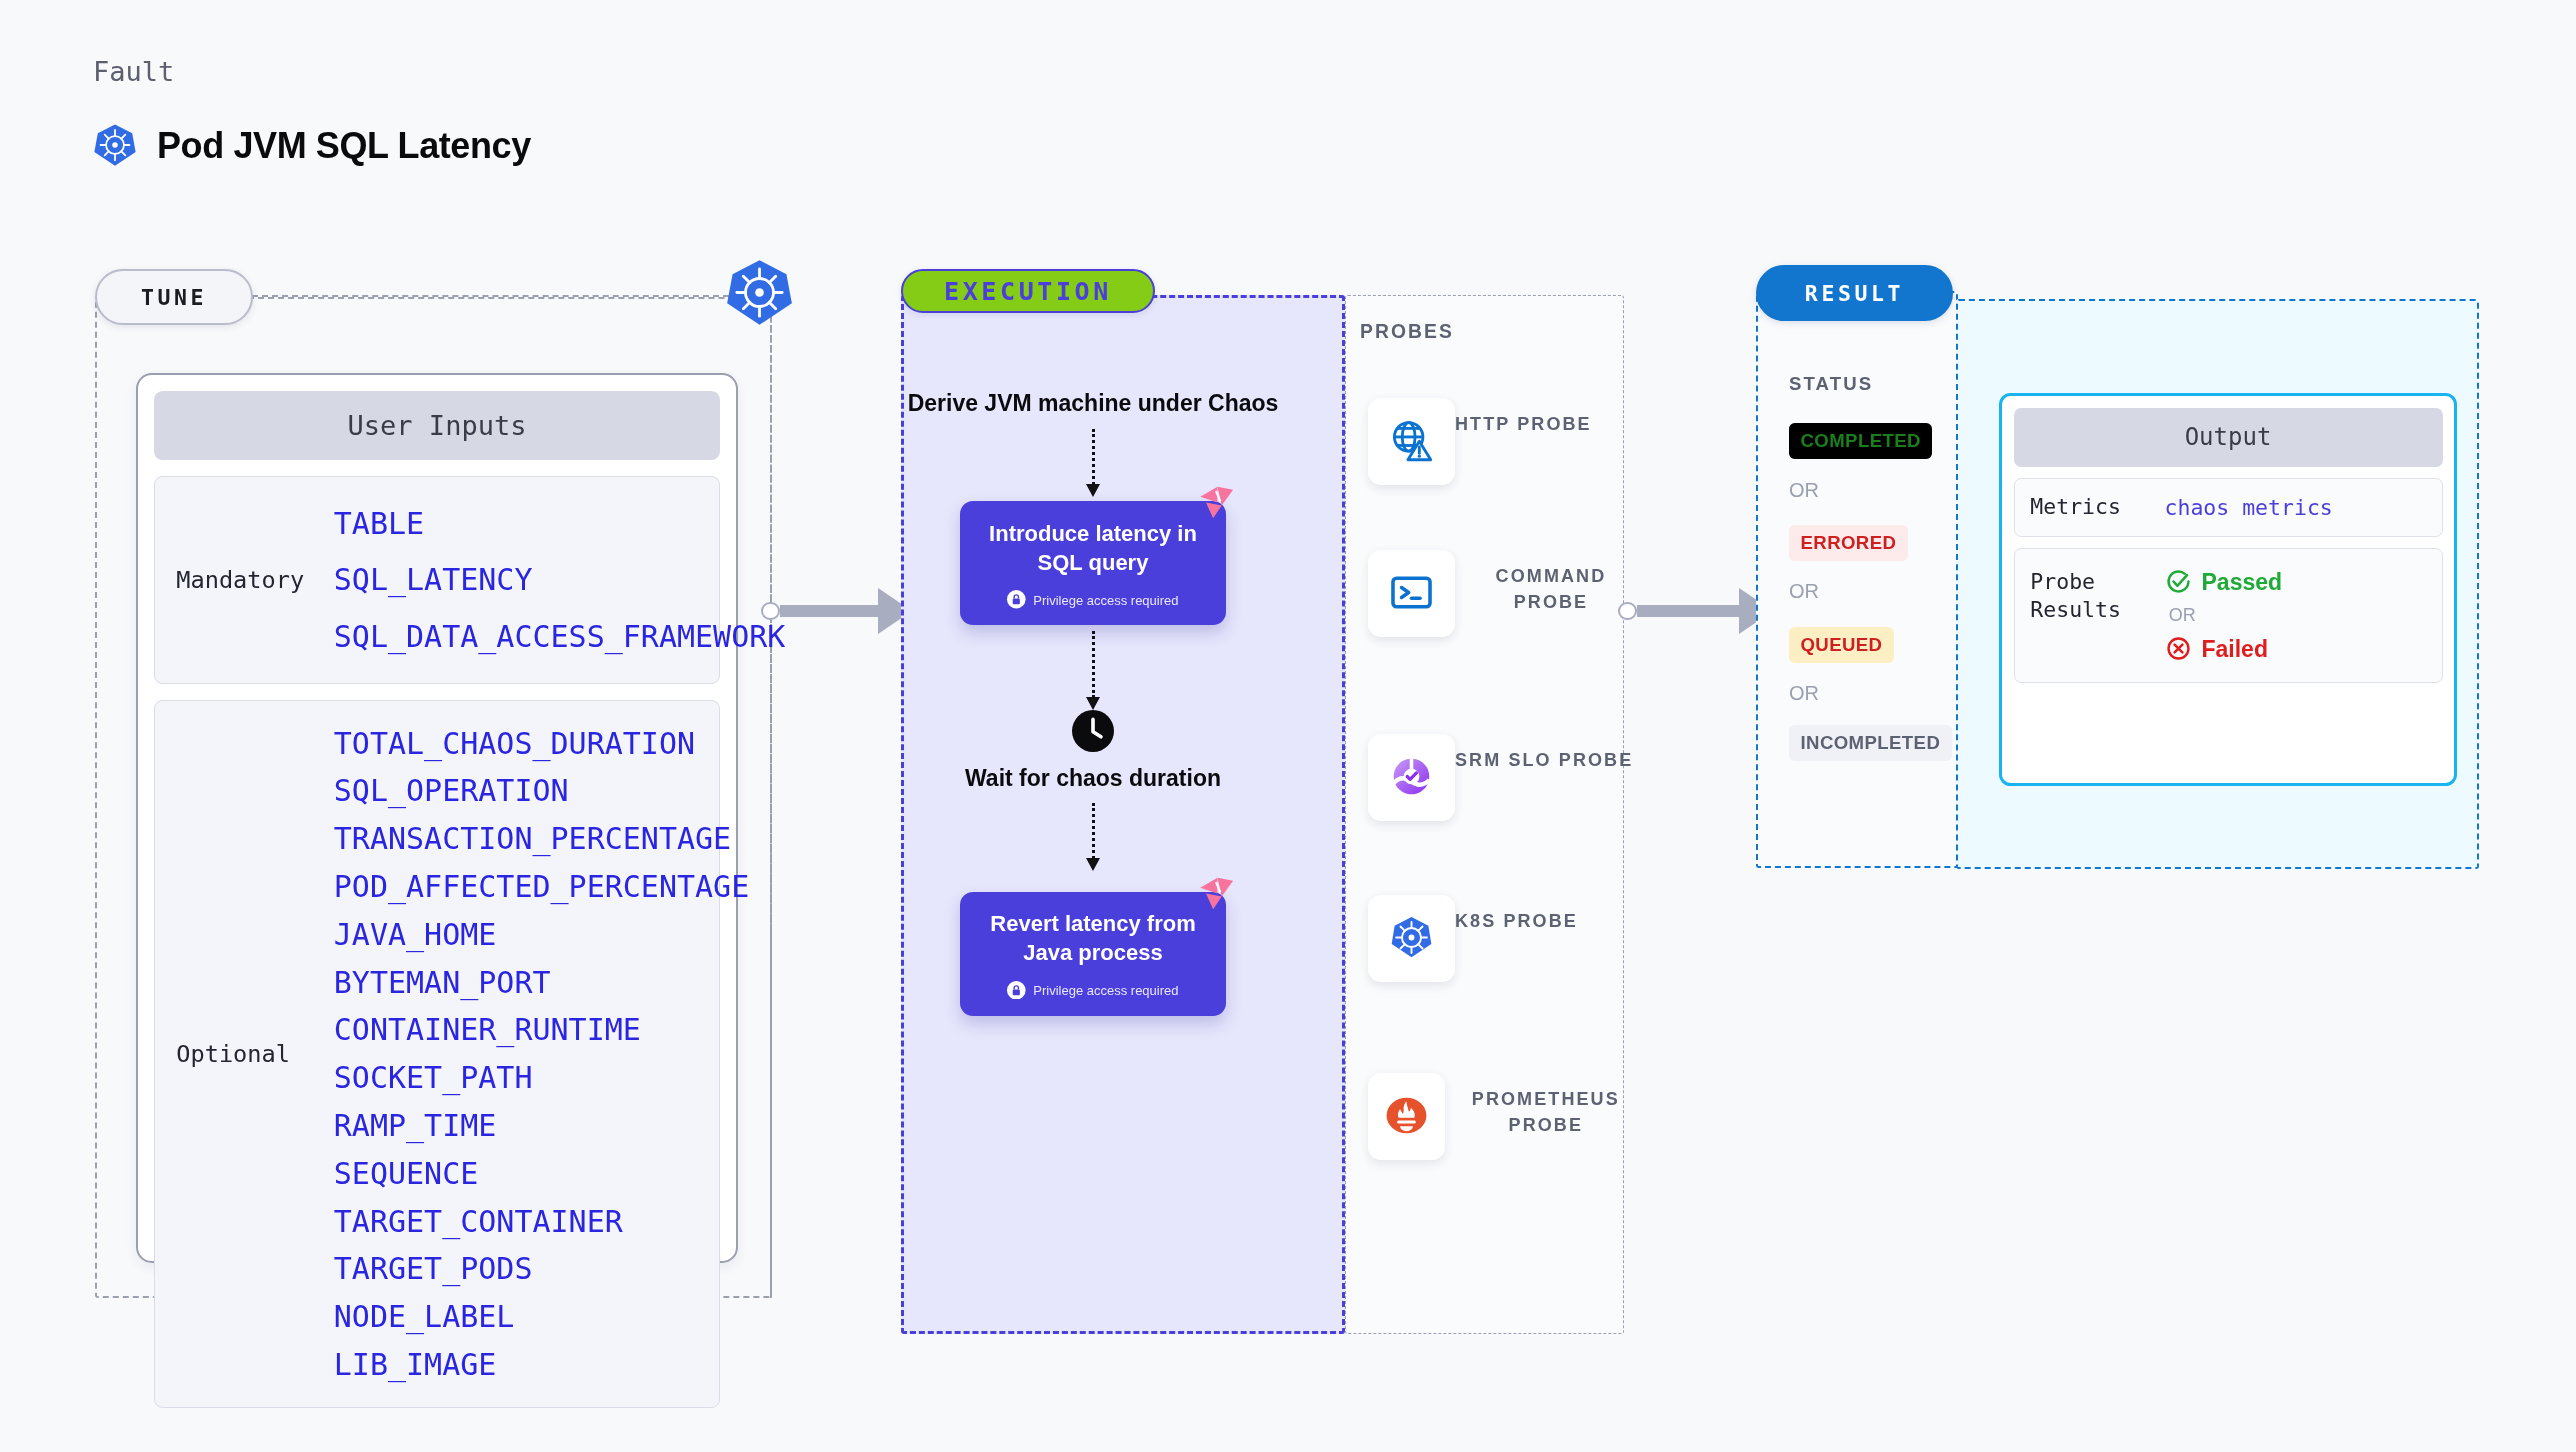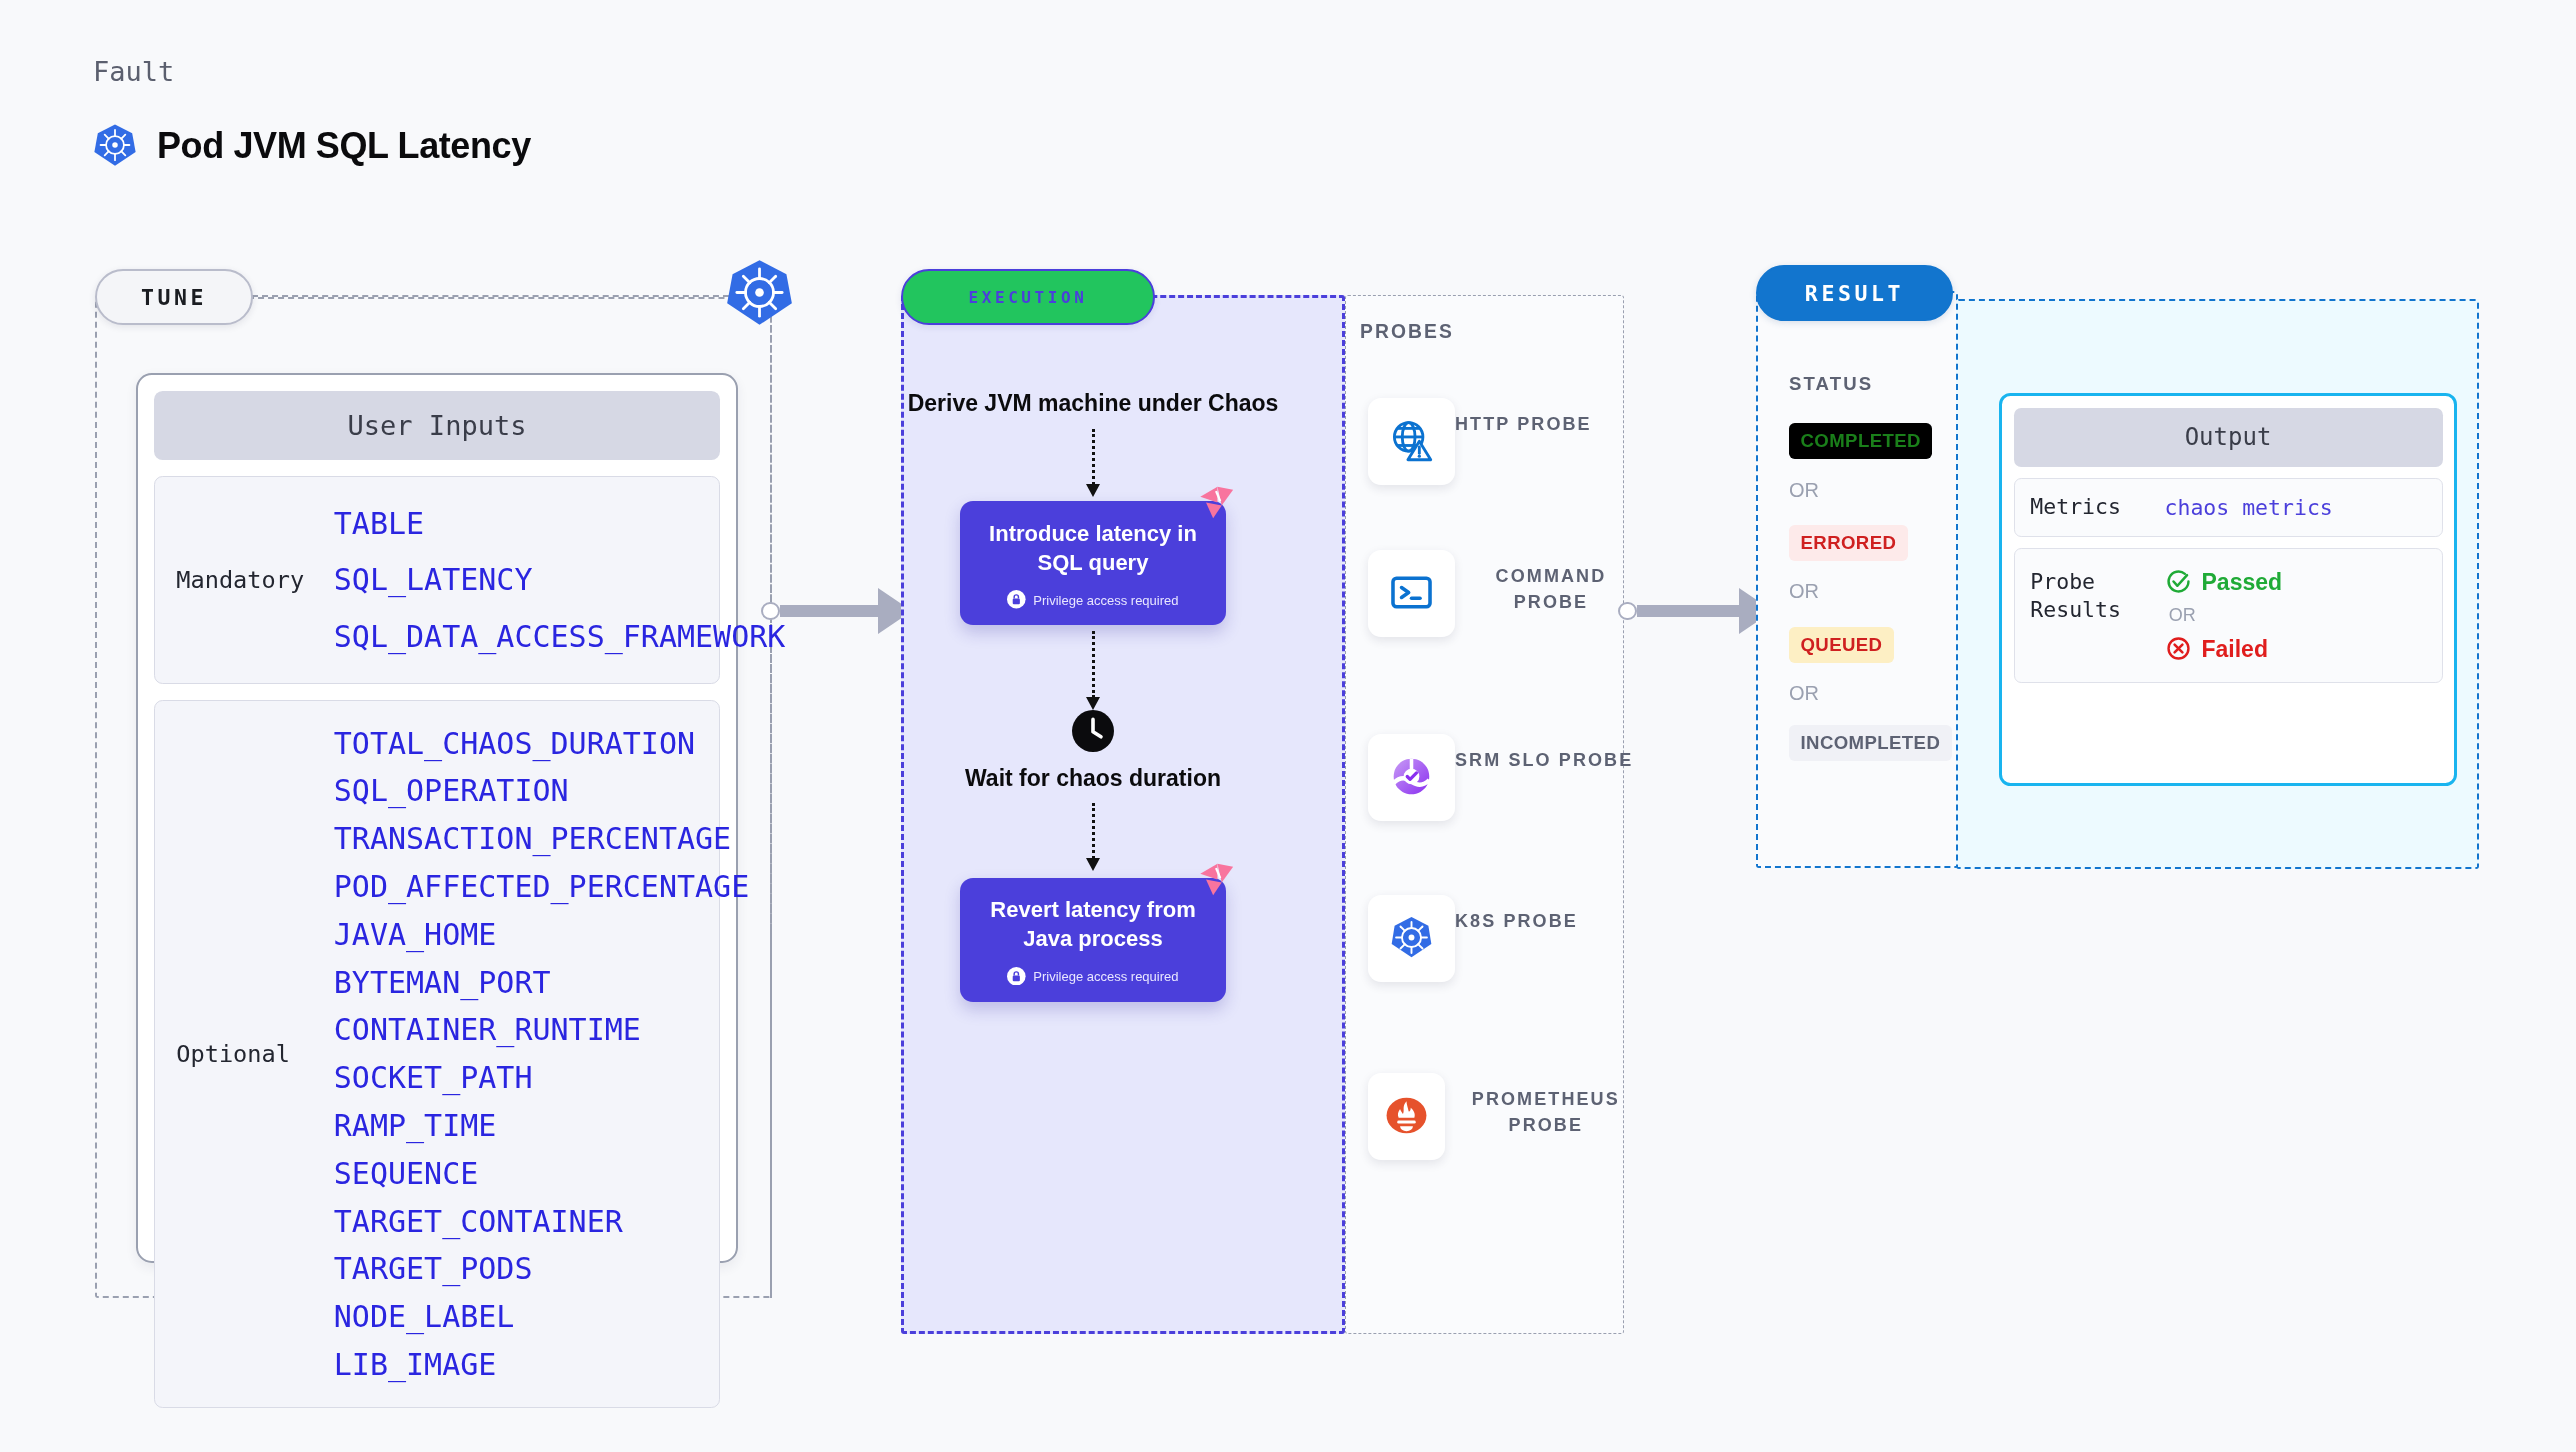"EXECUTION" .pill-exec { background: #22c55e -> #84cc16; font-size: 16px -> 25px; height: 56px -> 44px }
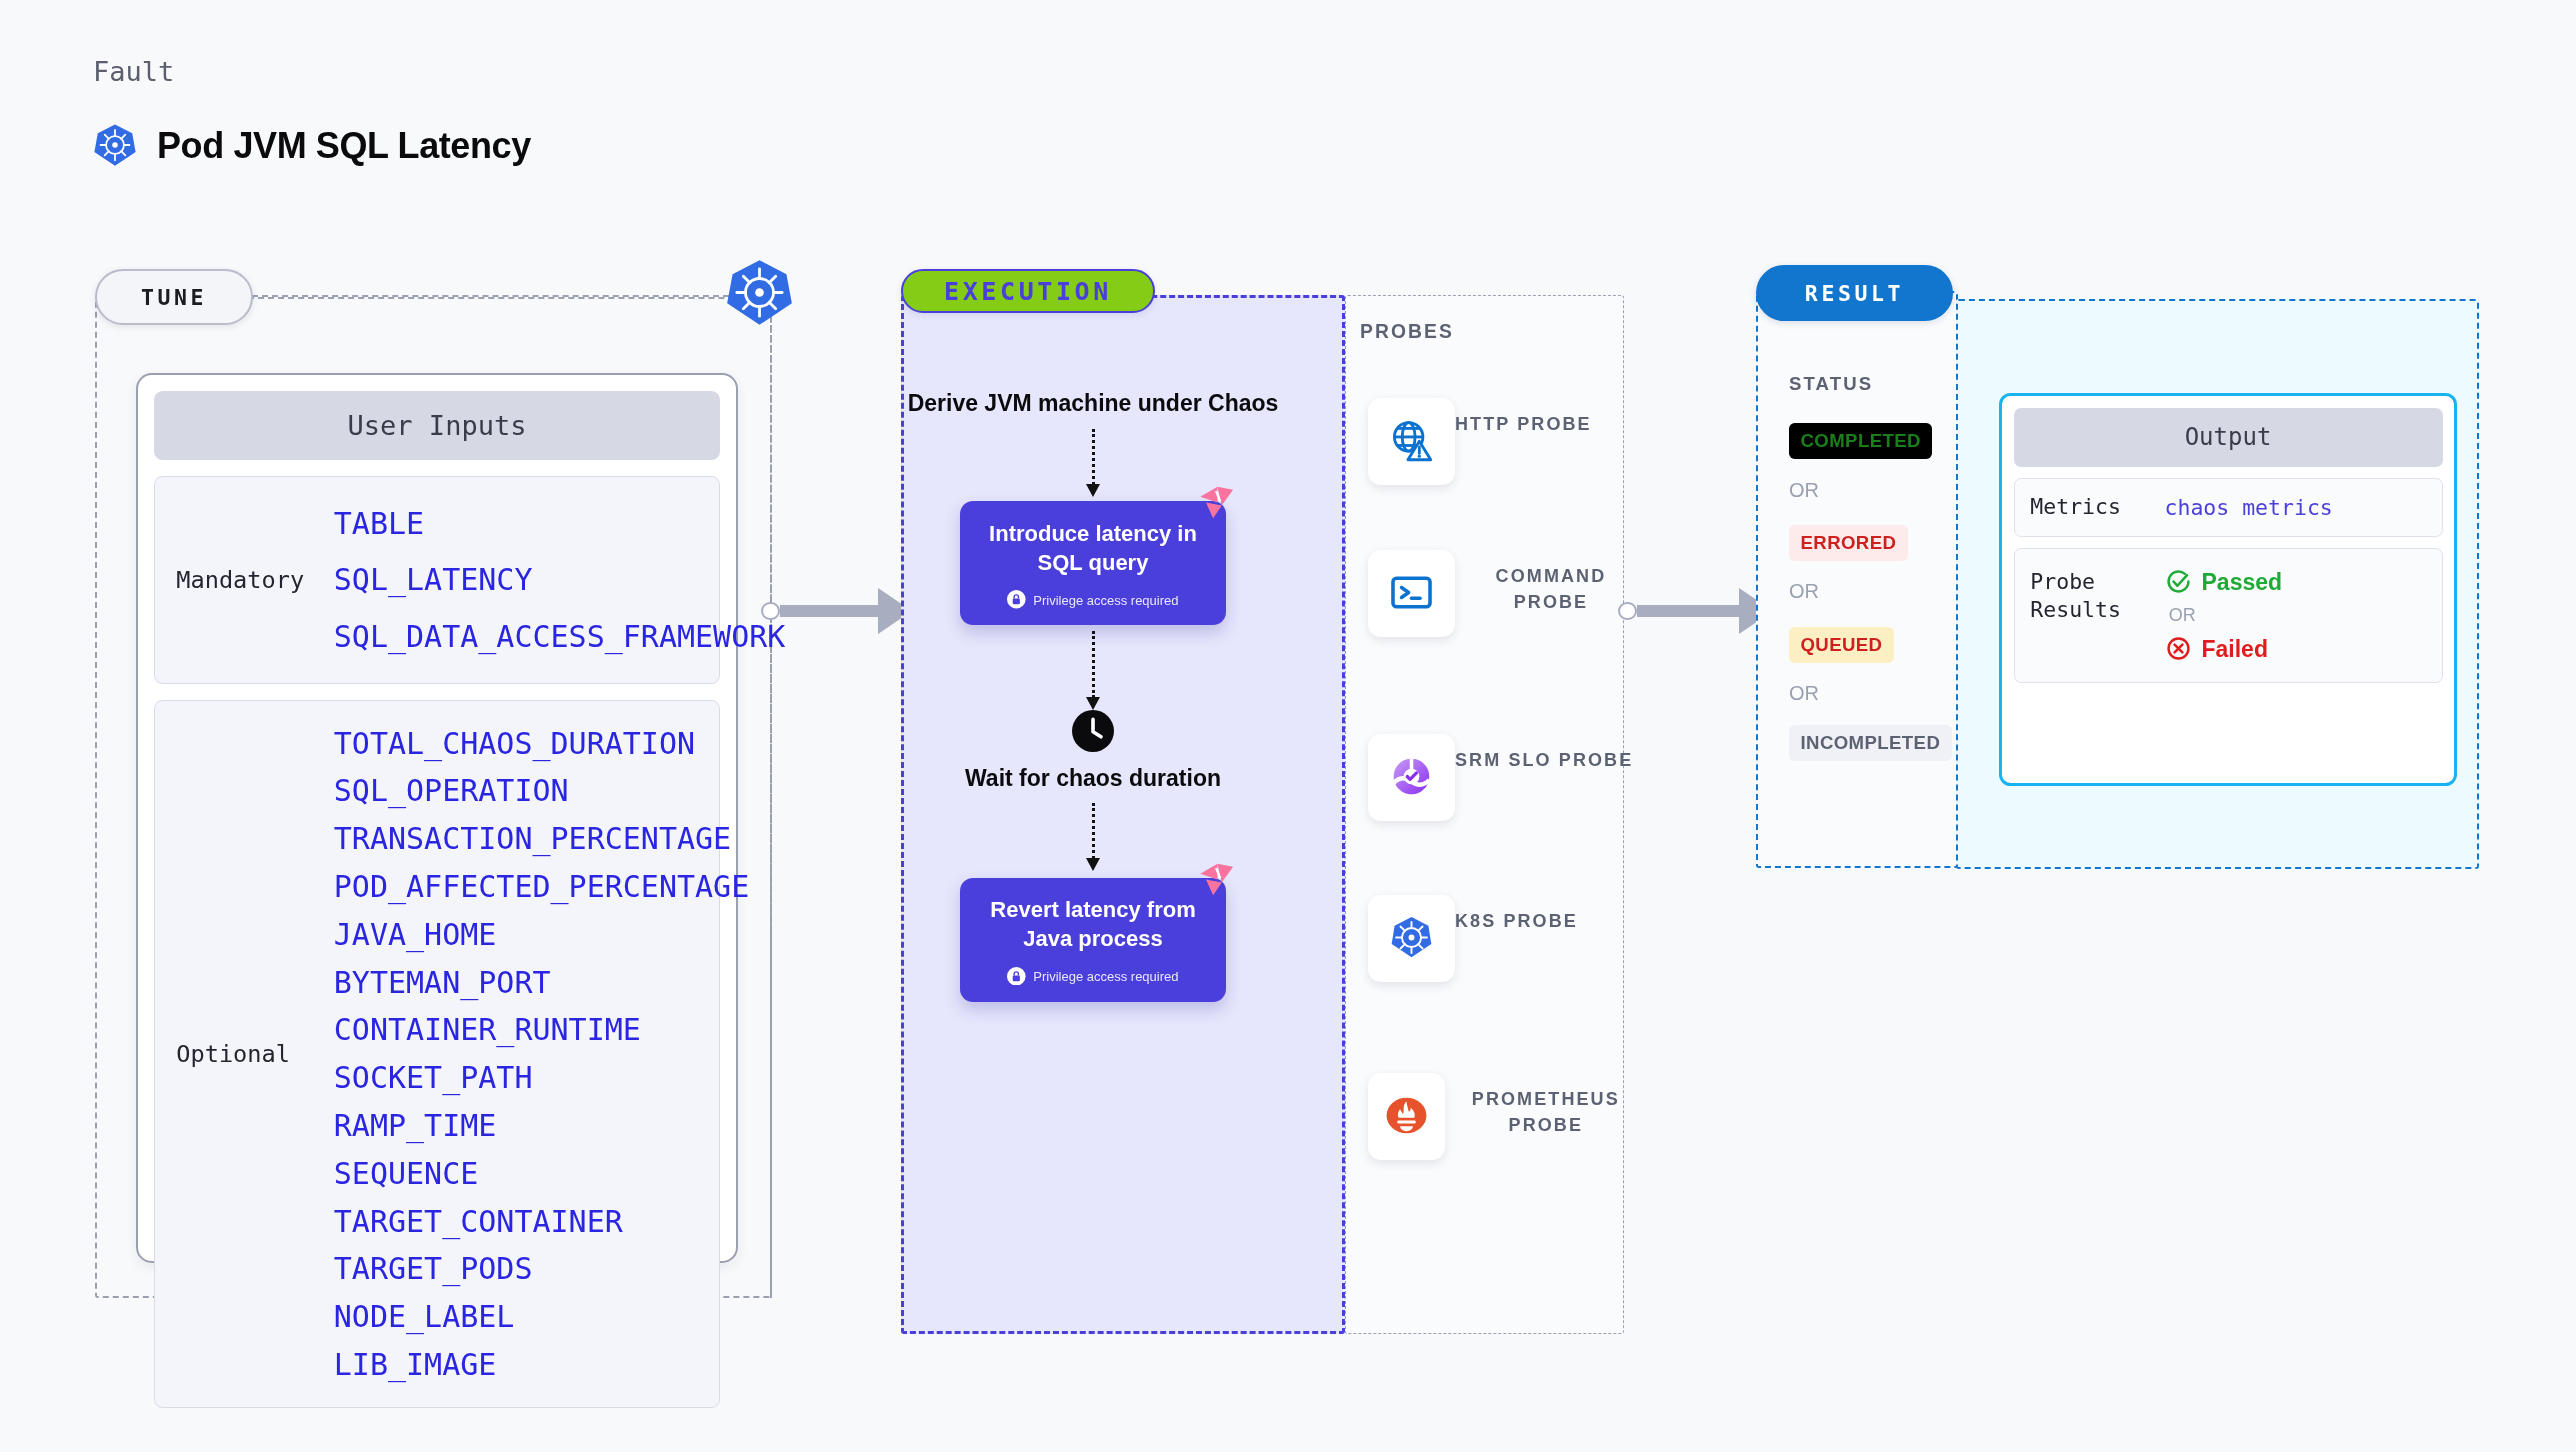"Revert latency from Java process" div.purple-card { margin-top: 7px -> 21px }
